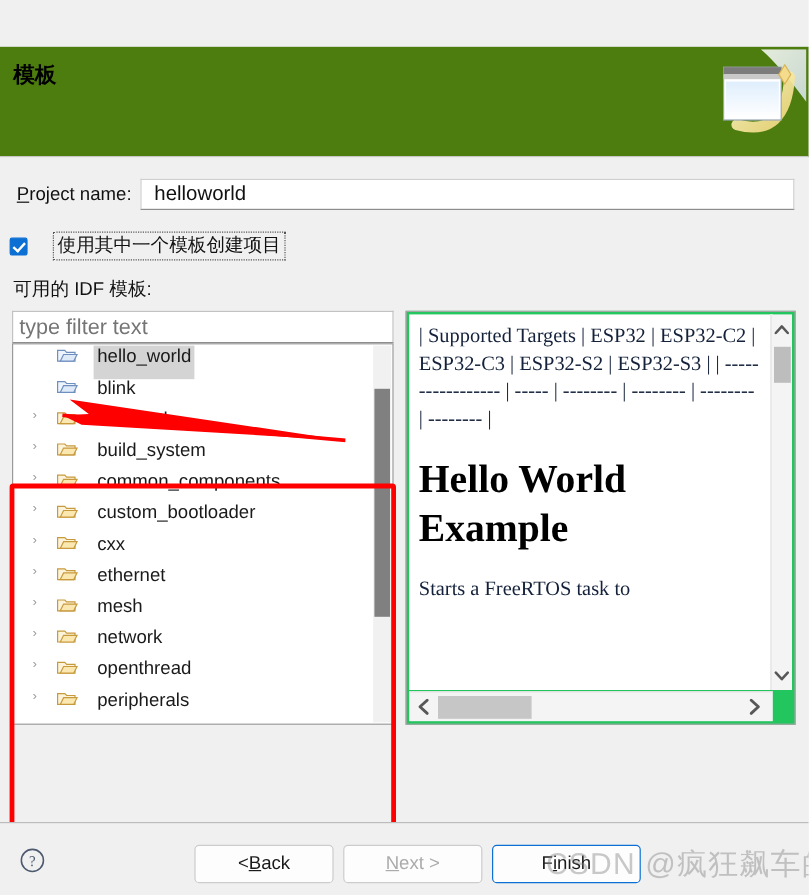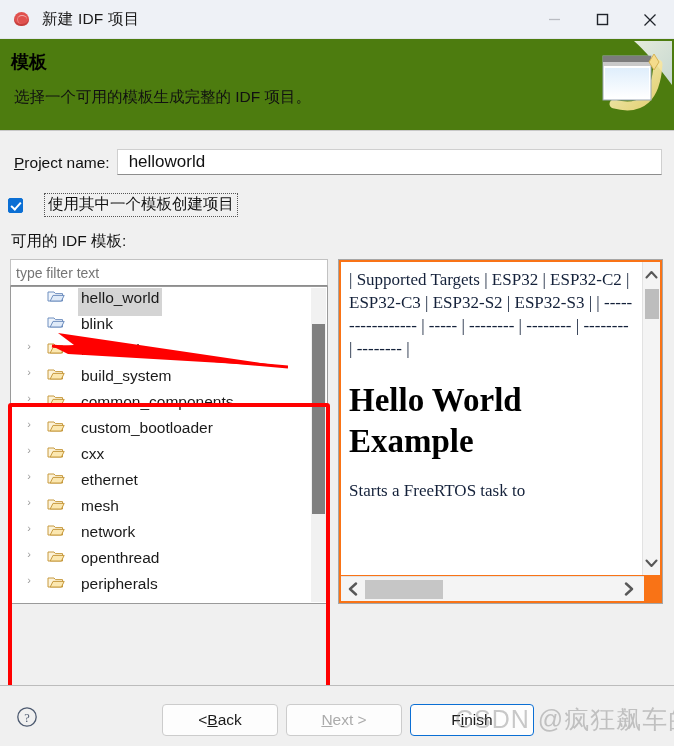"新建 IDF 项目" div.titlebar { html: <div> <div> <div></div> </div> <div>新建 IDF 项目</div> <div> <div> <svg> <line></line> </svg> </div> <div> <svg> <rect></rect> </svg> </div> <div> <svg> <line></line> <line></line> </svg> </div> </div> </div> -> none }
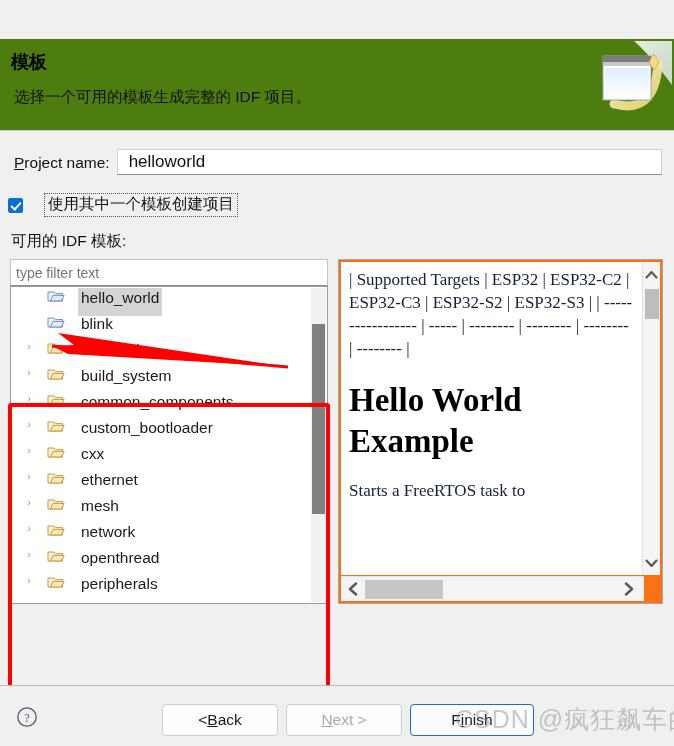"选择一个可用的模板生成完整的 IDF 项目。" div.header-sub { html: <div>选择一个可用的模板生成完整的 IDF 项目。</div> -> none }
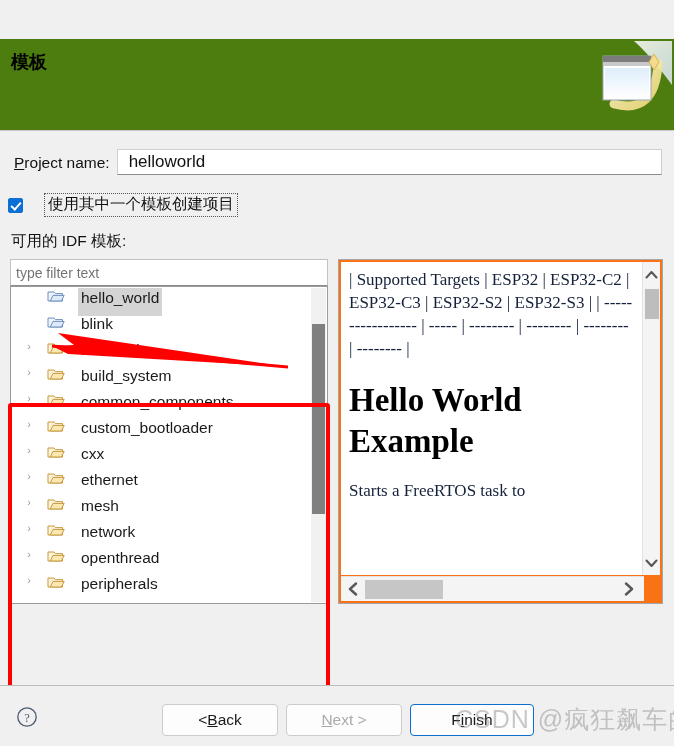"type filter text" .filter-box { font-size: 14px -> 18px }
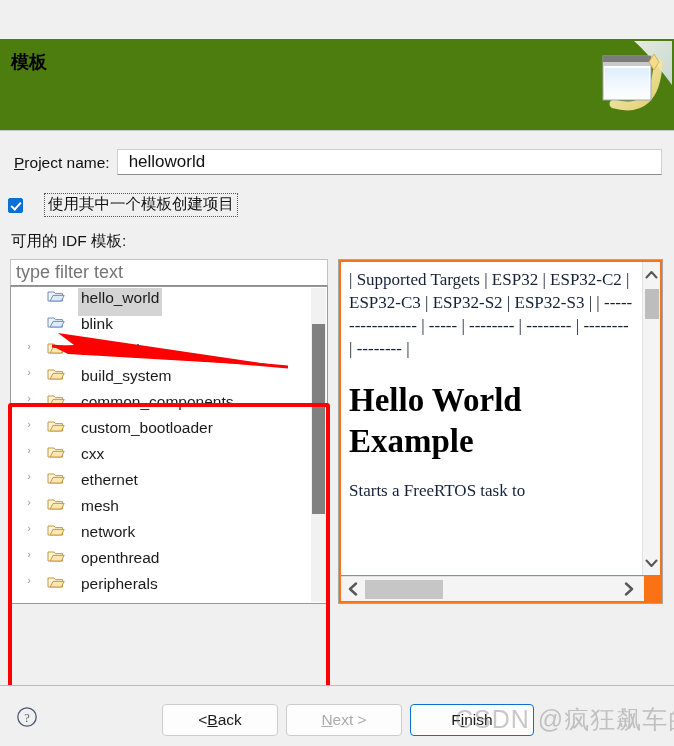"| Supported Targets | ESP32" .desc-wrap { background: #f97316 -> #22c55e }
